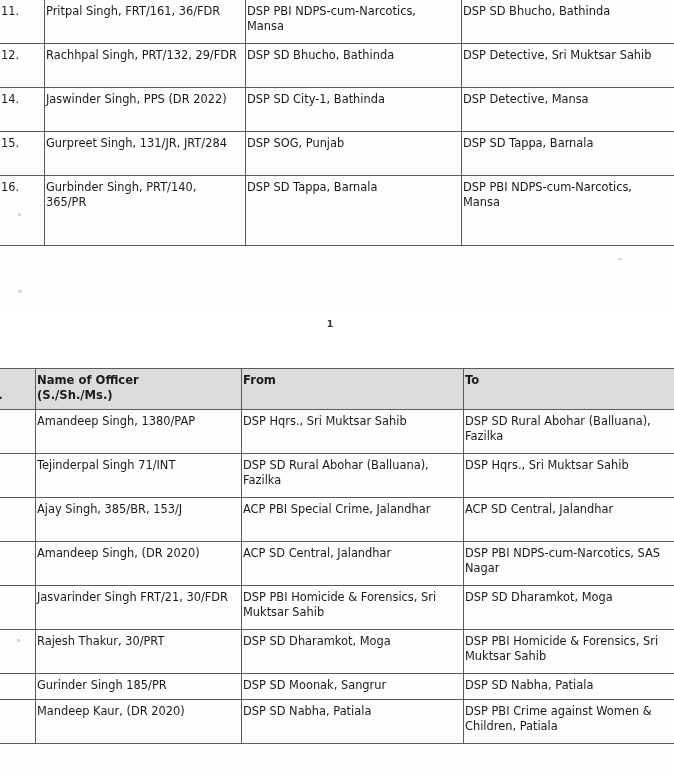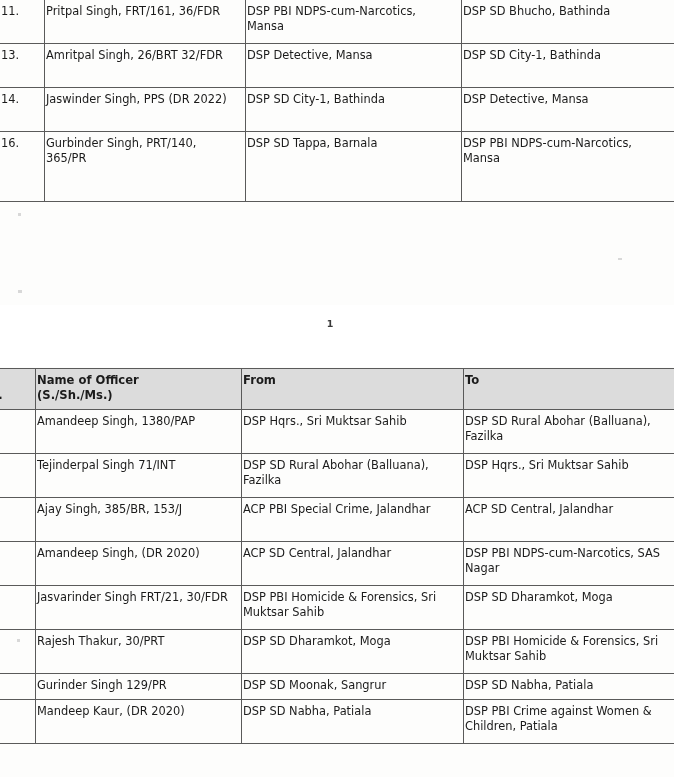"12." tr.h-tall { html: none -> <tr> <td>12.</td> <td>Rachhpal Singh, PRT/132, 29/FDR</td> <td>DSP SD Bhucho, Bathinda</td> <td>DSP Detective, Sri Muktsar Sahib</td> </tr> }
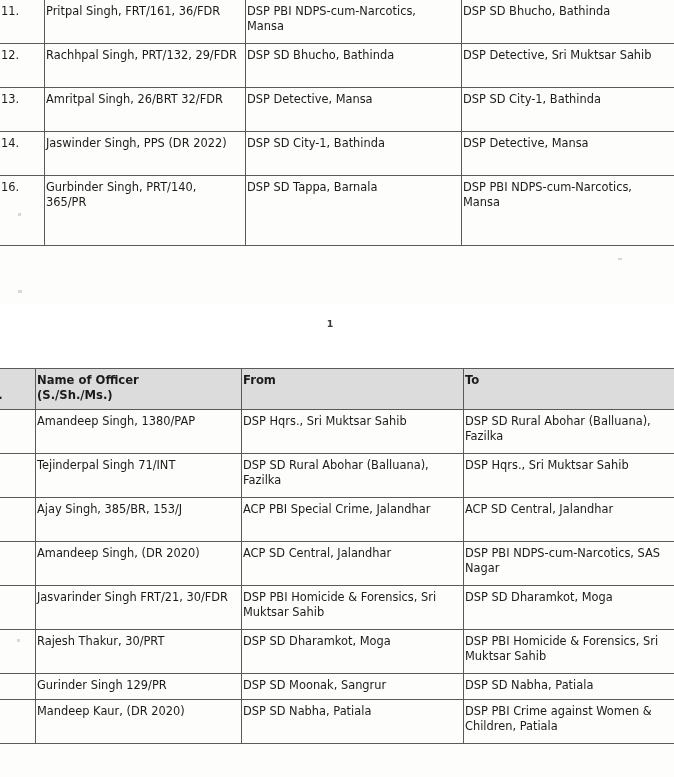"13." tr.h-tall { html: <tr> <td>13.</td> <td>Amritpal Singh, 26/BRT 32/FDR</td> <td>DSP Detective, Mansa</td> <td>DSP SD City-1, Bathinda</td> </tr> -> none }
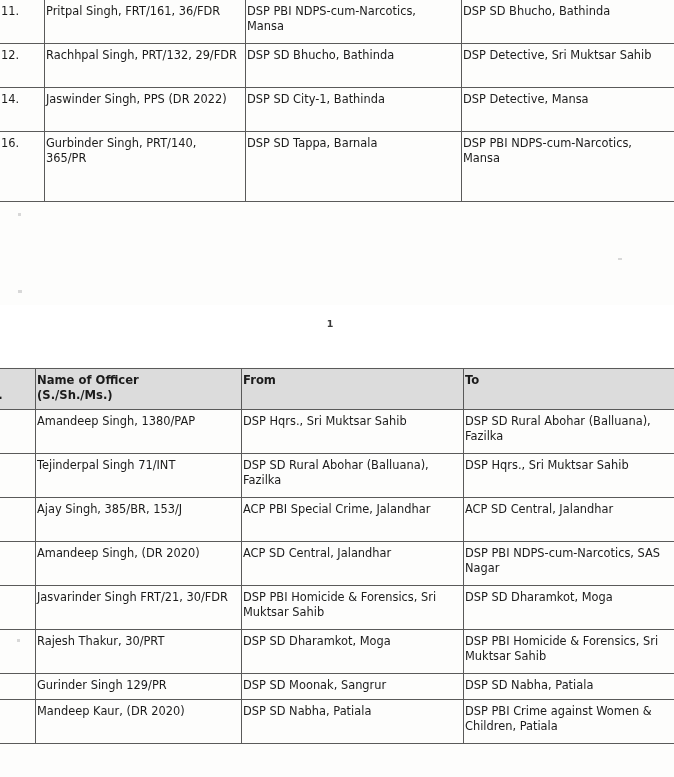"15." tr.h-tall { html: none -> <tr> <td>15.</td> <td>Gurpreet Singh, 131/JR, JRT/284</td> <td>DSP SOG, Punjab</td> <td>DSP SD Tappa, Barnala</td> </tr> }
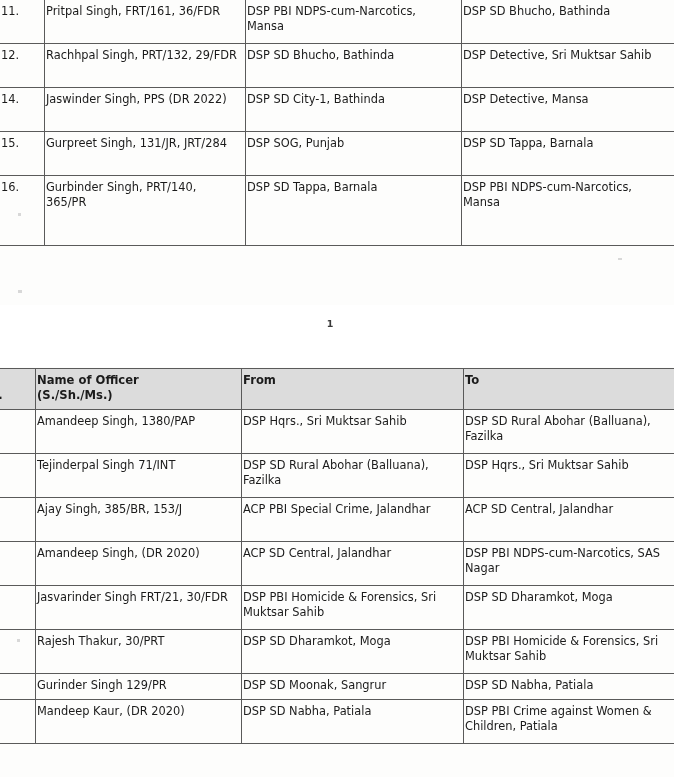"Gurinder Singh 129/PR" td { text: 129/PR -> 185/PR }
